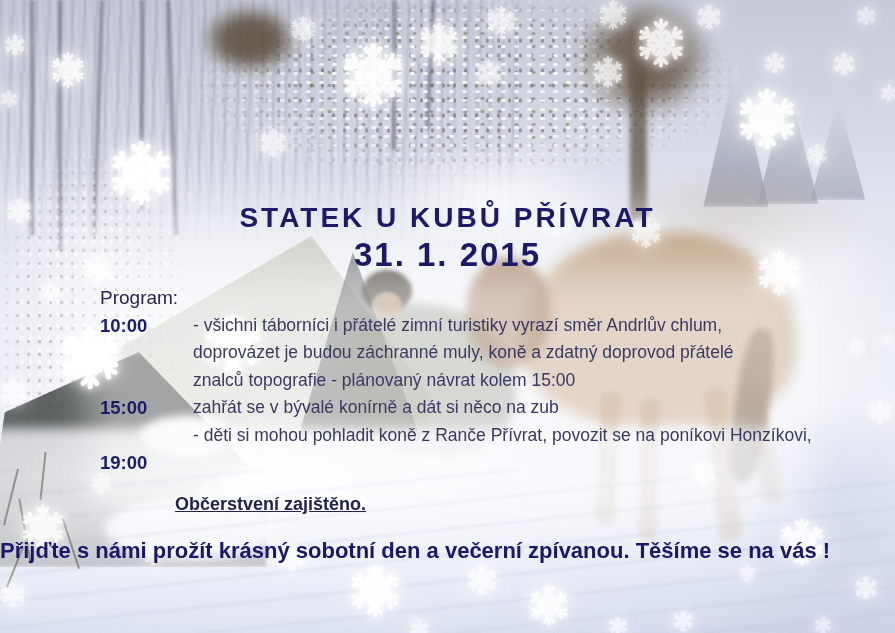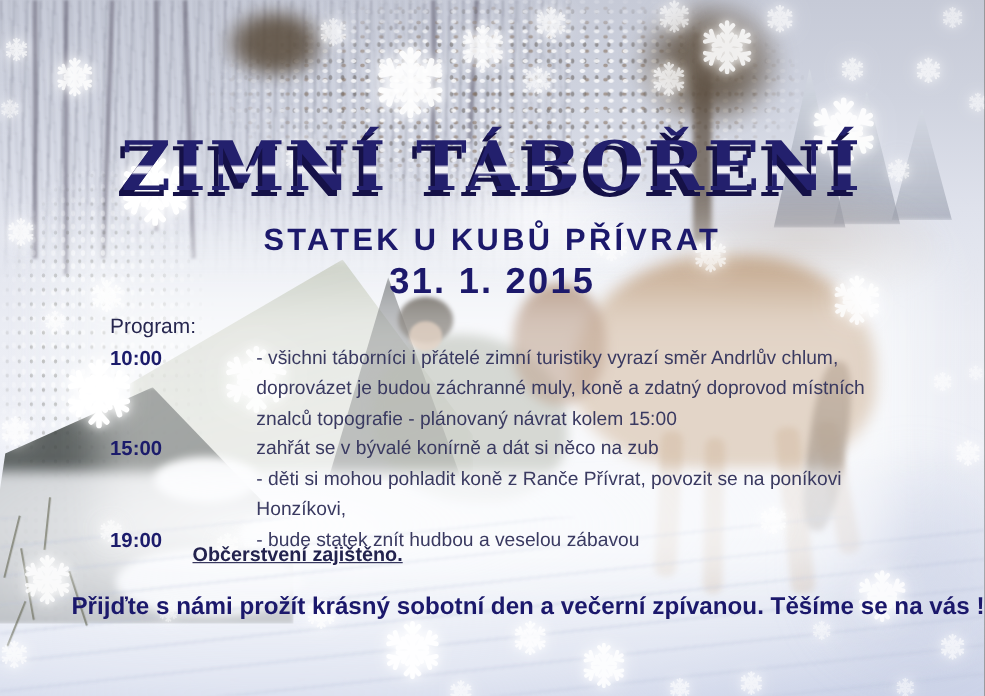"ZIMNÍ TÁBOŘENÍ" h1.title { html: <h1> <span>ZIMNÍ TÁBOŘENÍ</span> <span>ZIMNÍ TÁBOŘENÍ</span> </h1> -> none }
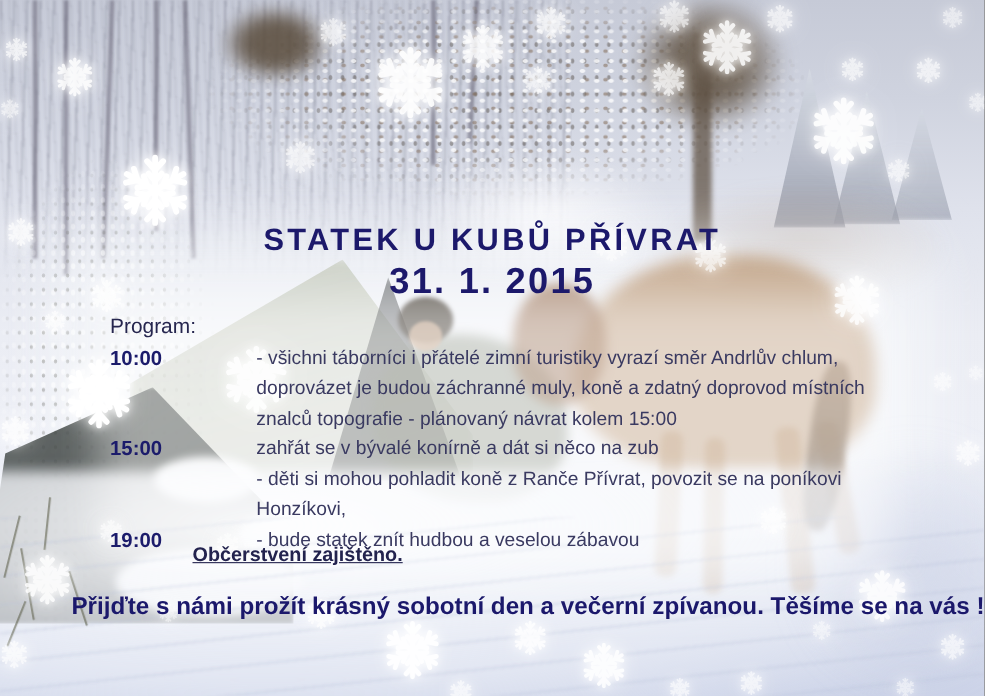"10:00" .sched { gap: 40px -> none }
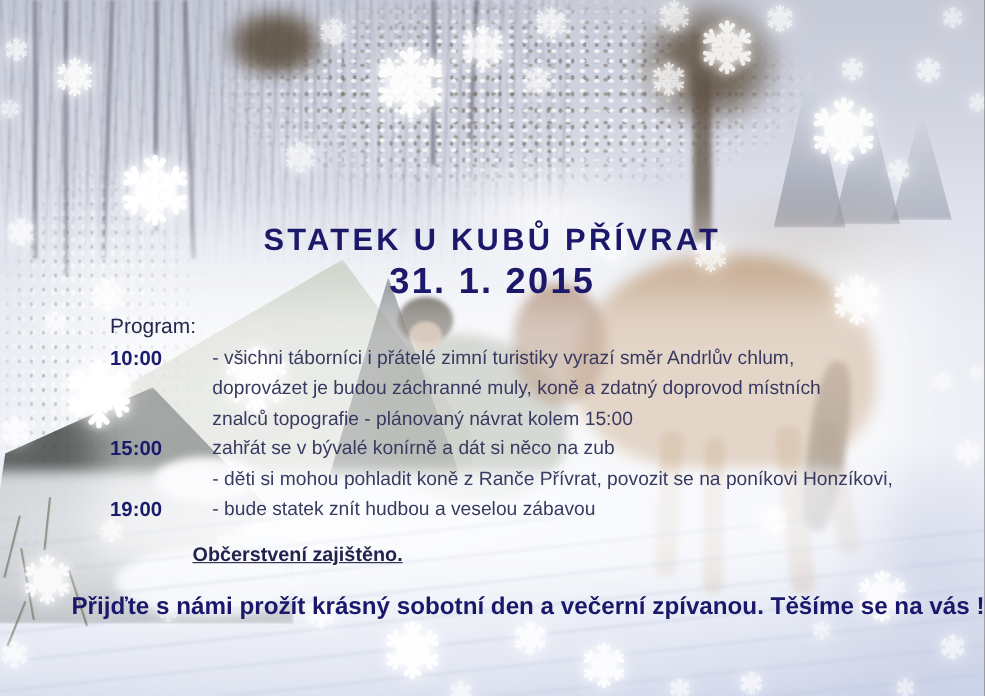"doprovázet je budou záchranné muly," span { text: místních -> přátelé }
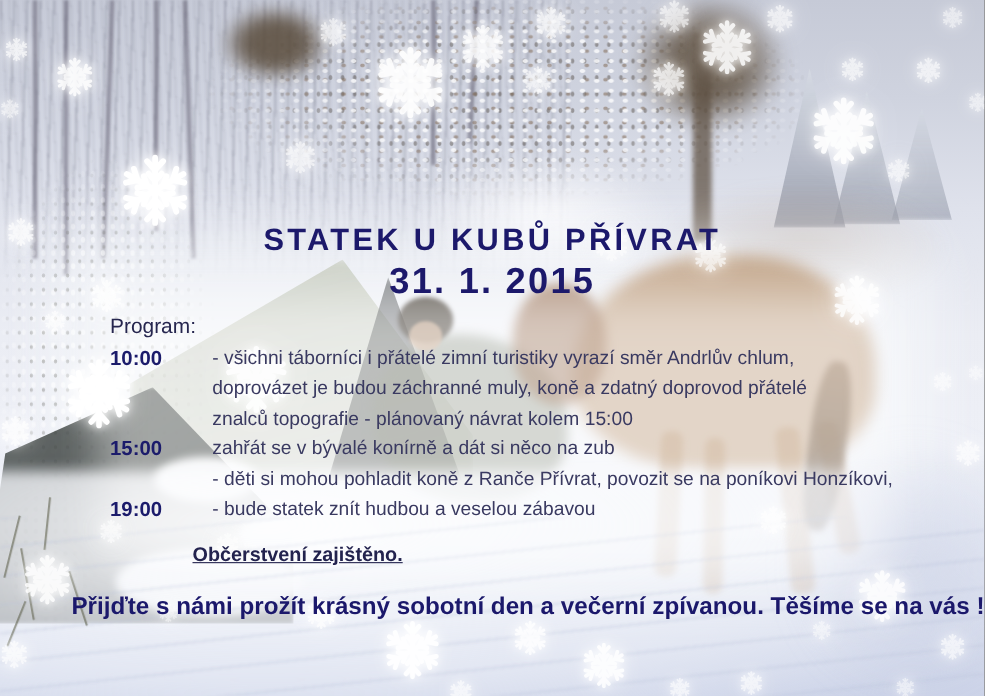"- bude statek znít hudbou" span.lines { html: <span> <span>- bude statek znít hudbou a veselou zábavou</span> </span> -> none }
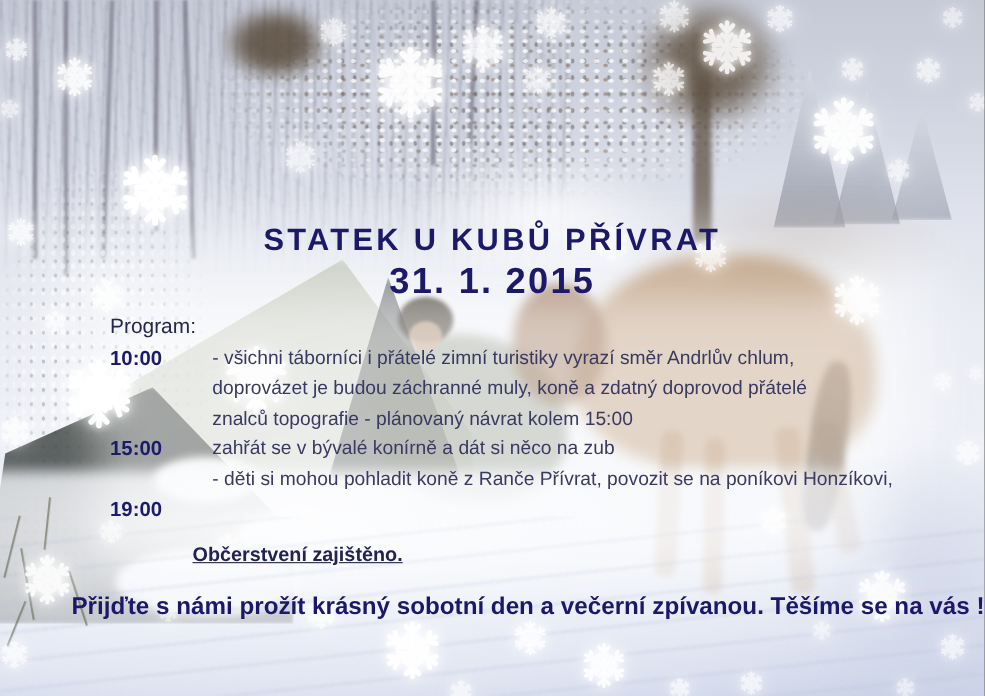"Přijďte s námi prožít krásný" .footer { text-align: right -> left }
